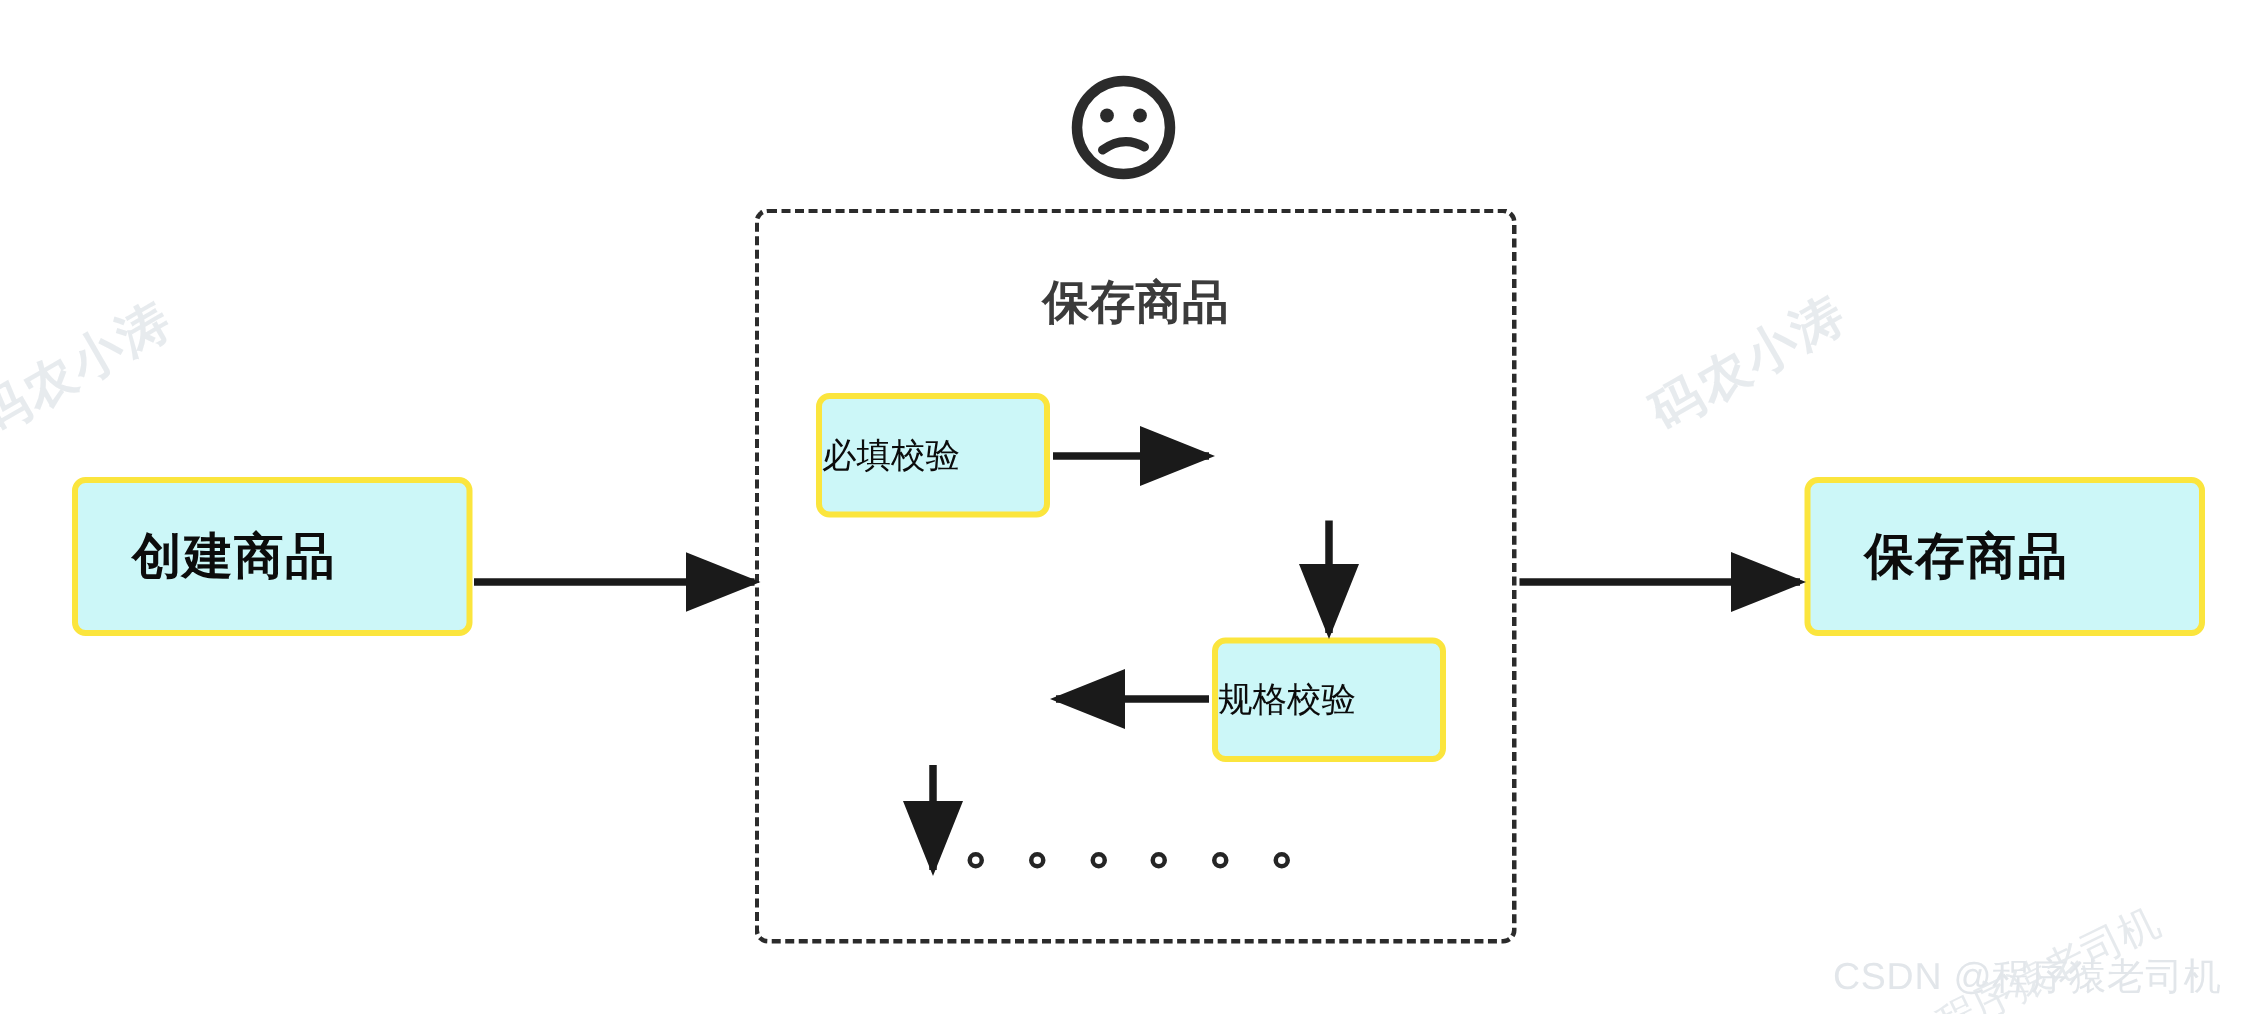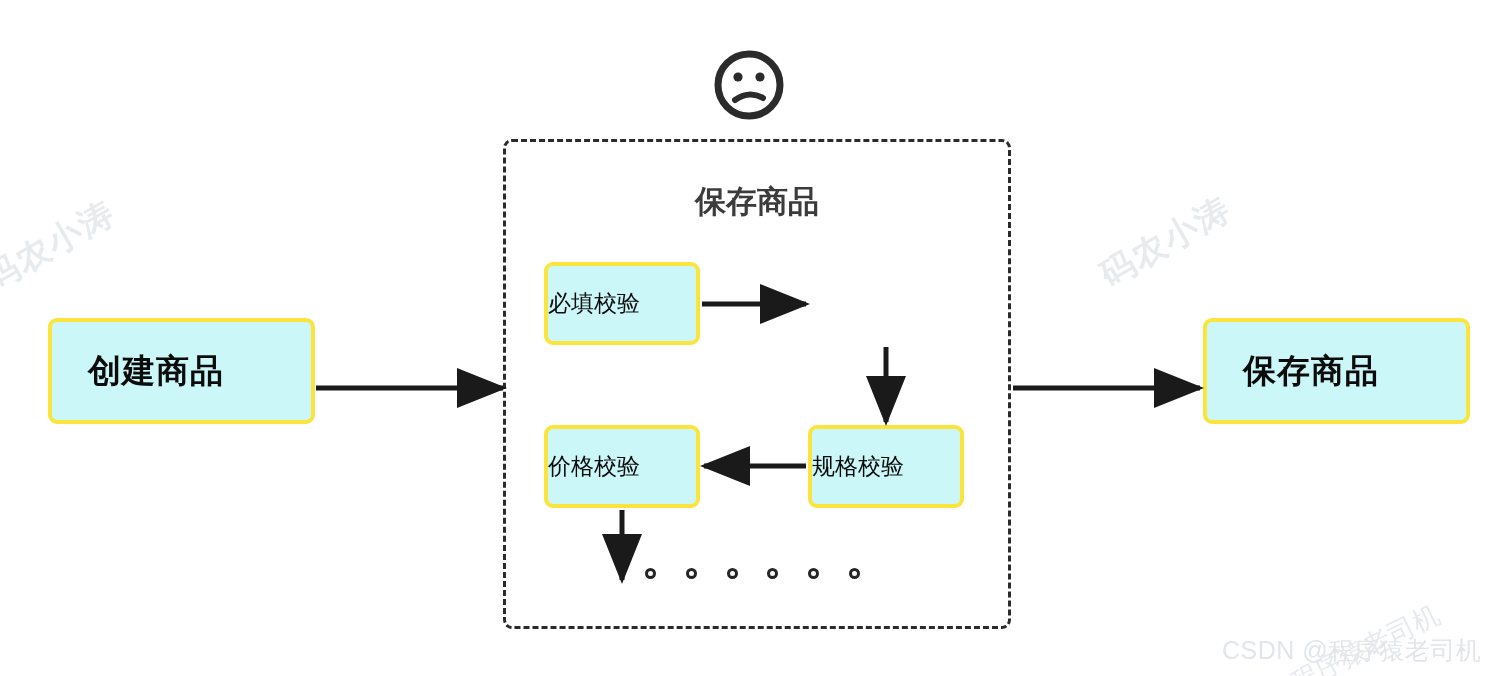"价格校验" div.node { html: <div> <span>价格校验</span> </div> -> none }
